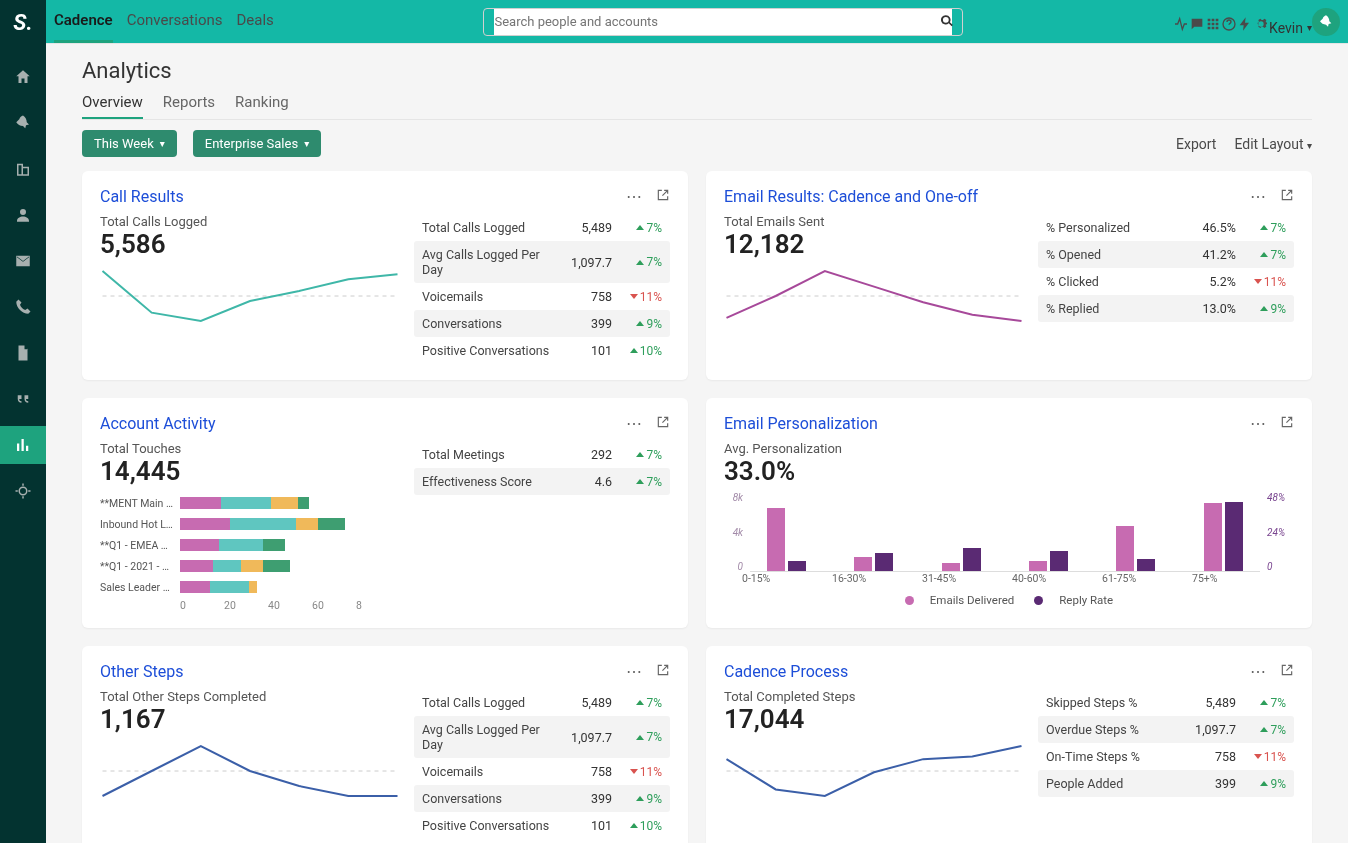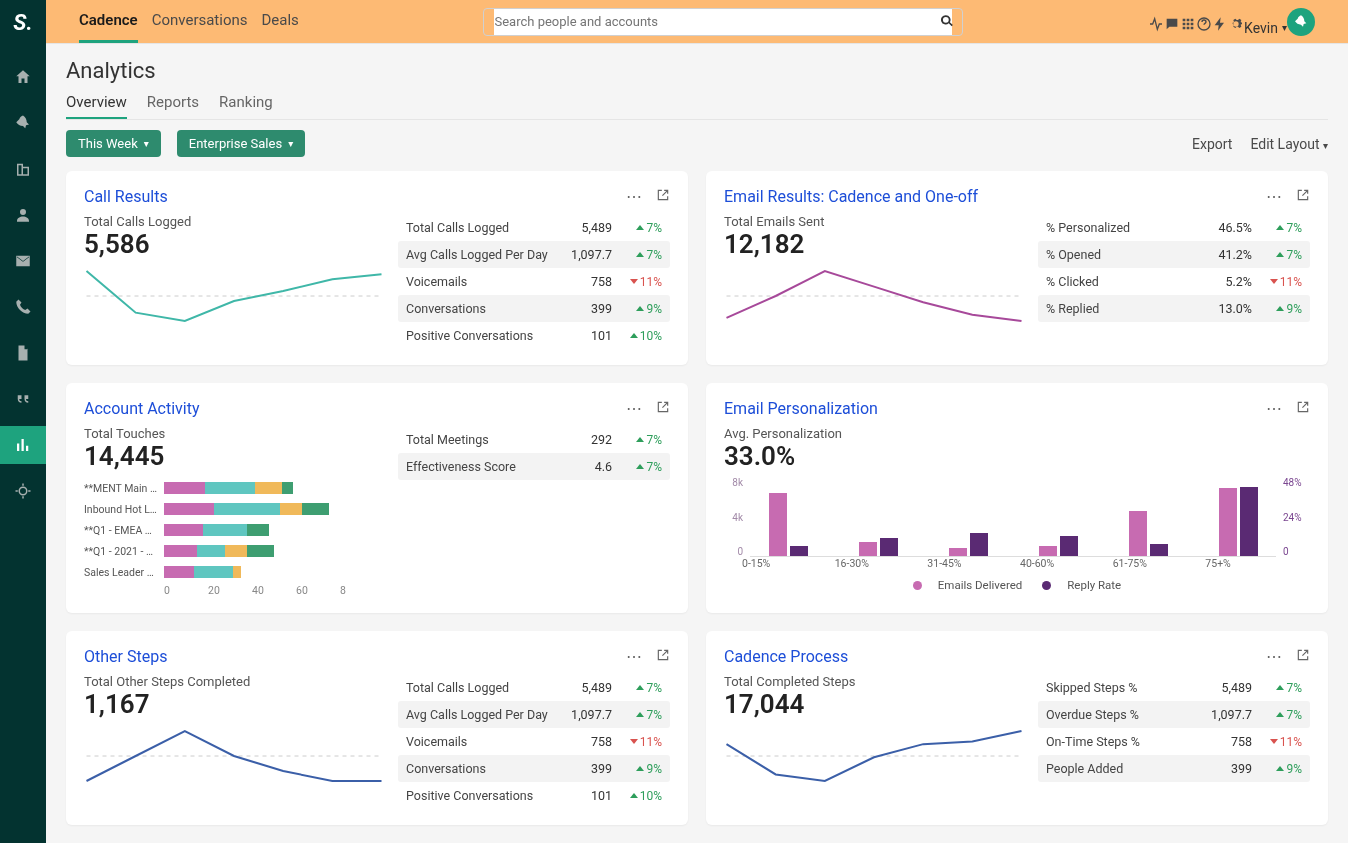"Cadence" .topbar { background: #fdba74 -> #14b8a6; padding: 0 33px -> 0 8px }
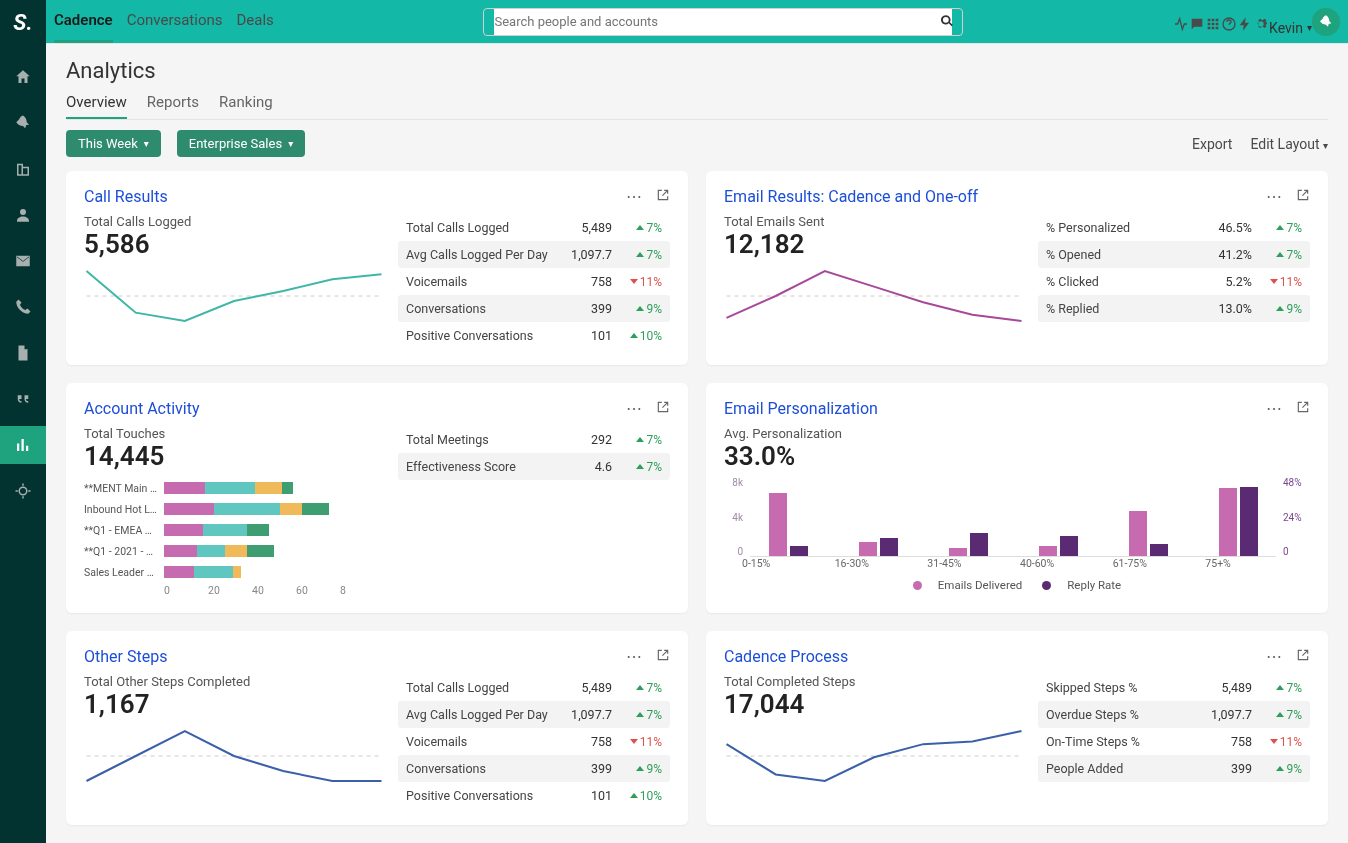"Analytics" .content { padding: 8px 20px 20px -> 8px 36px 20px }
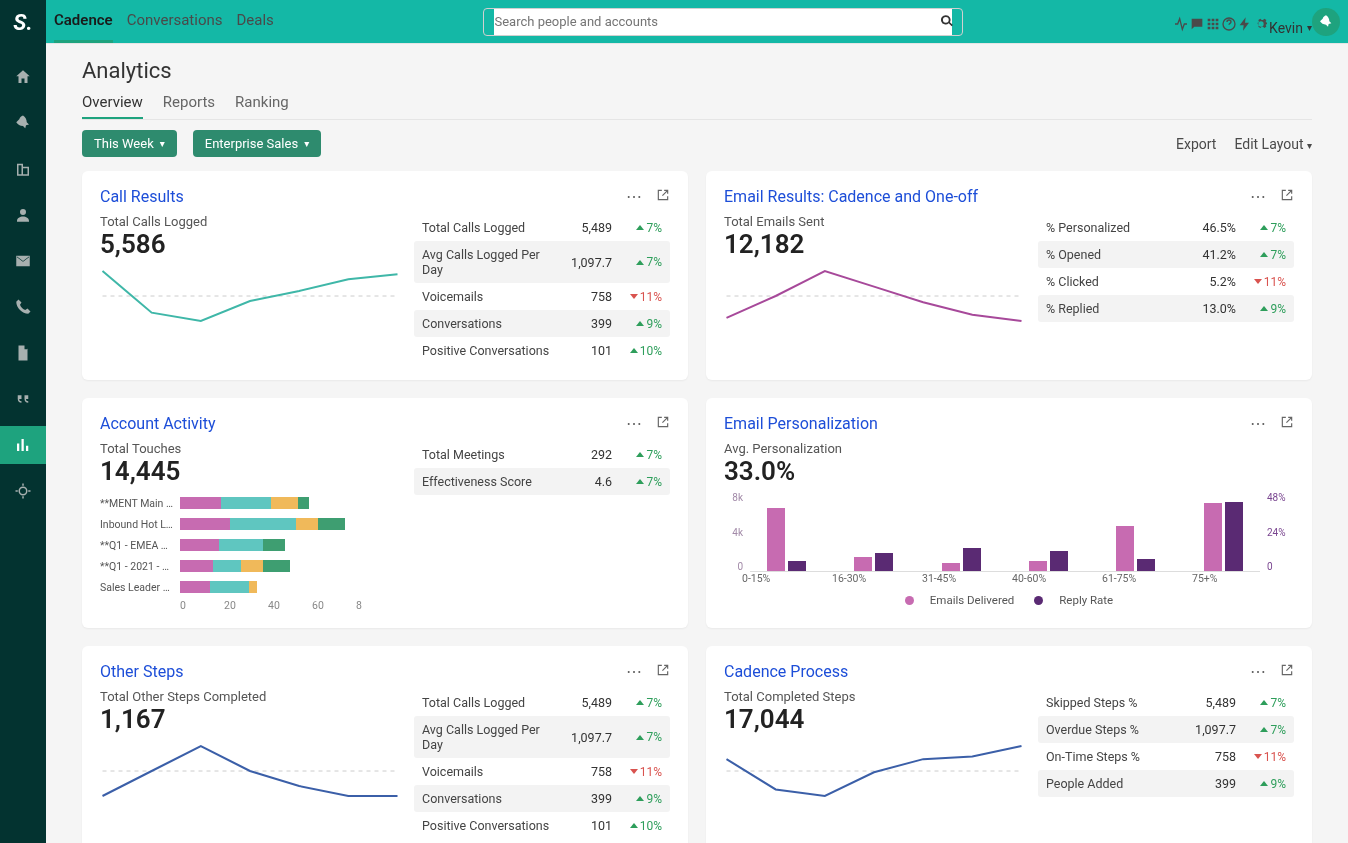"8k" .vbar-wrap { font-style: none -> italic }
